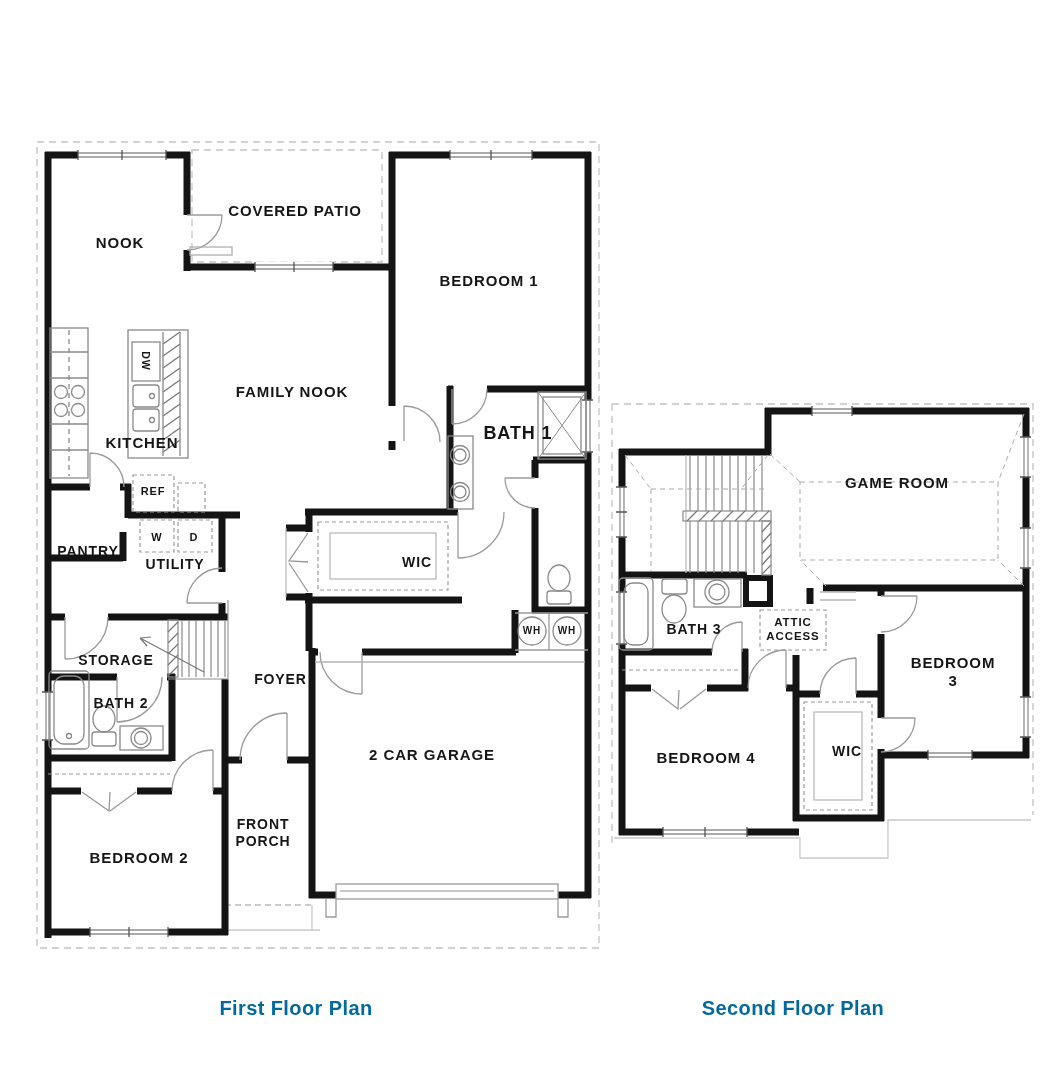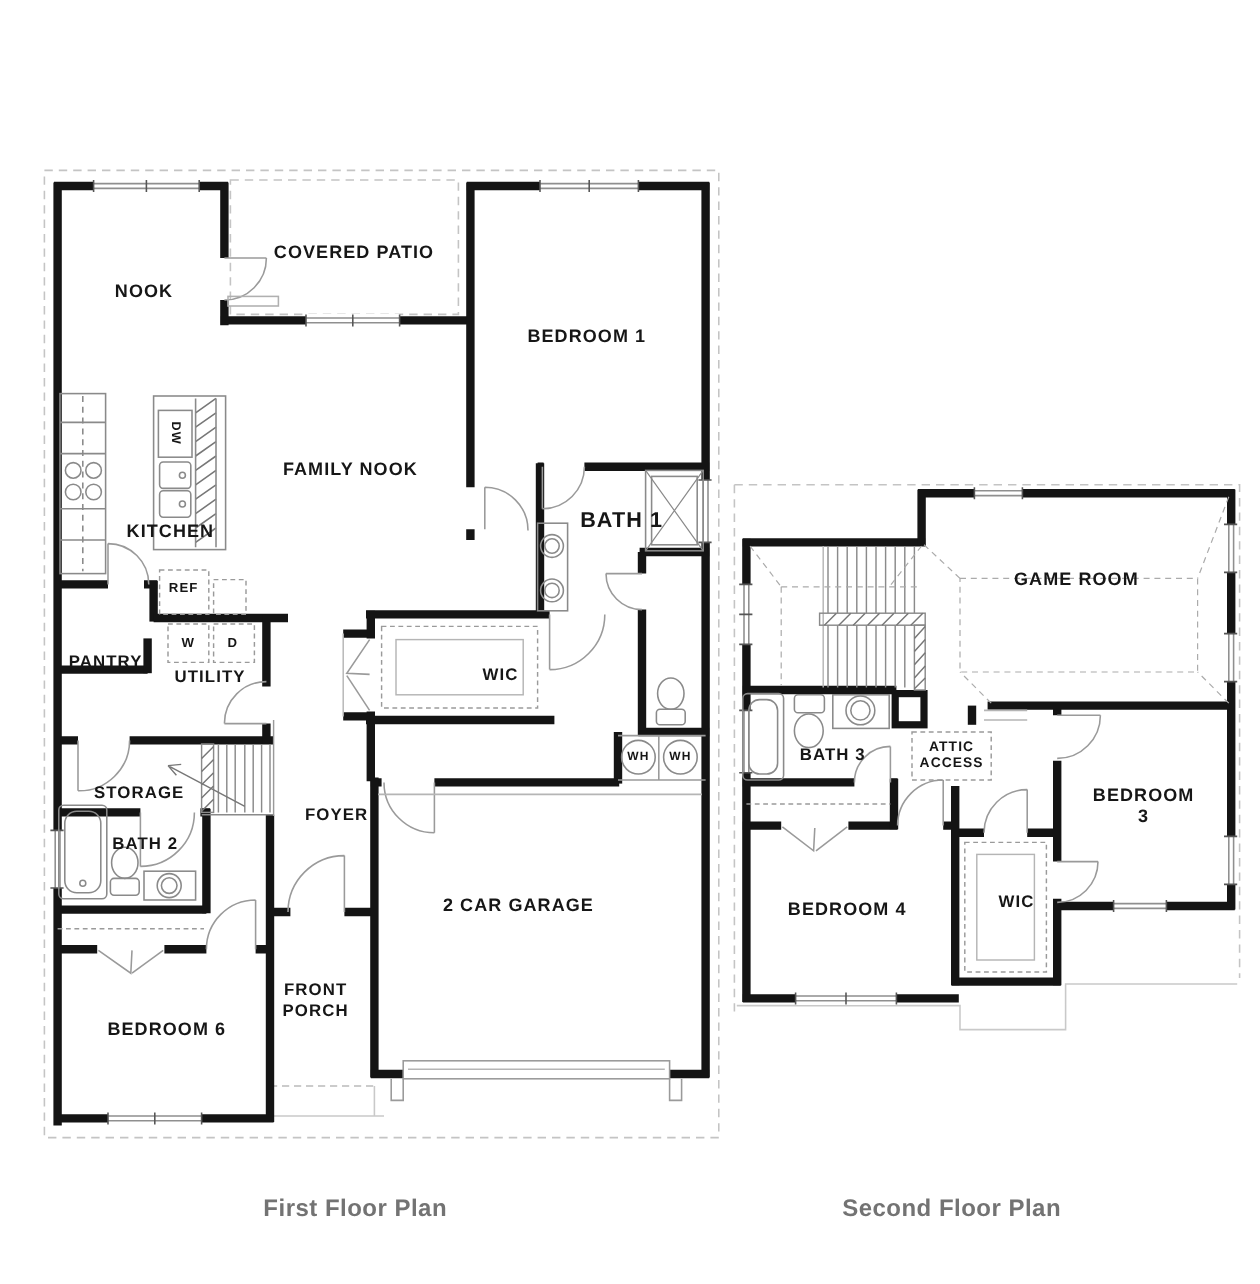"BEDROOM 6" div.lbl { text: 6 -> 2 }
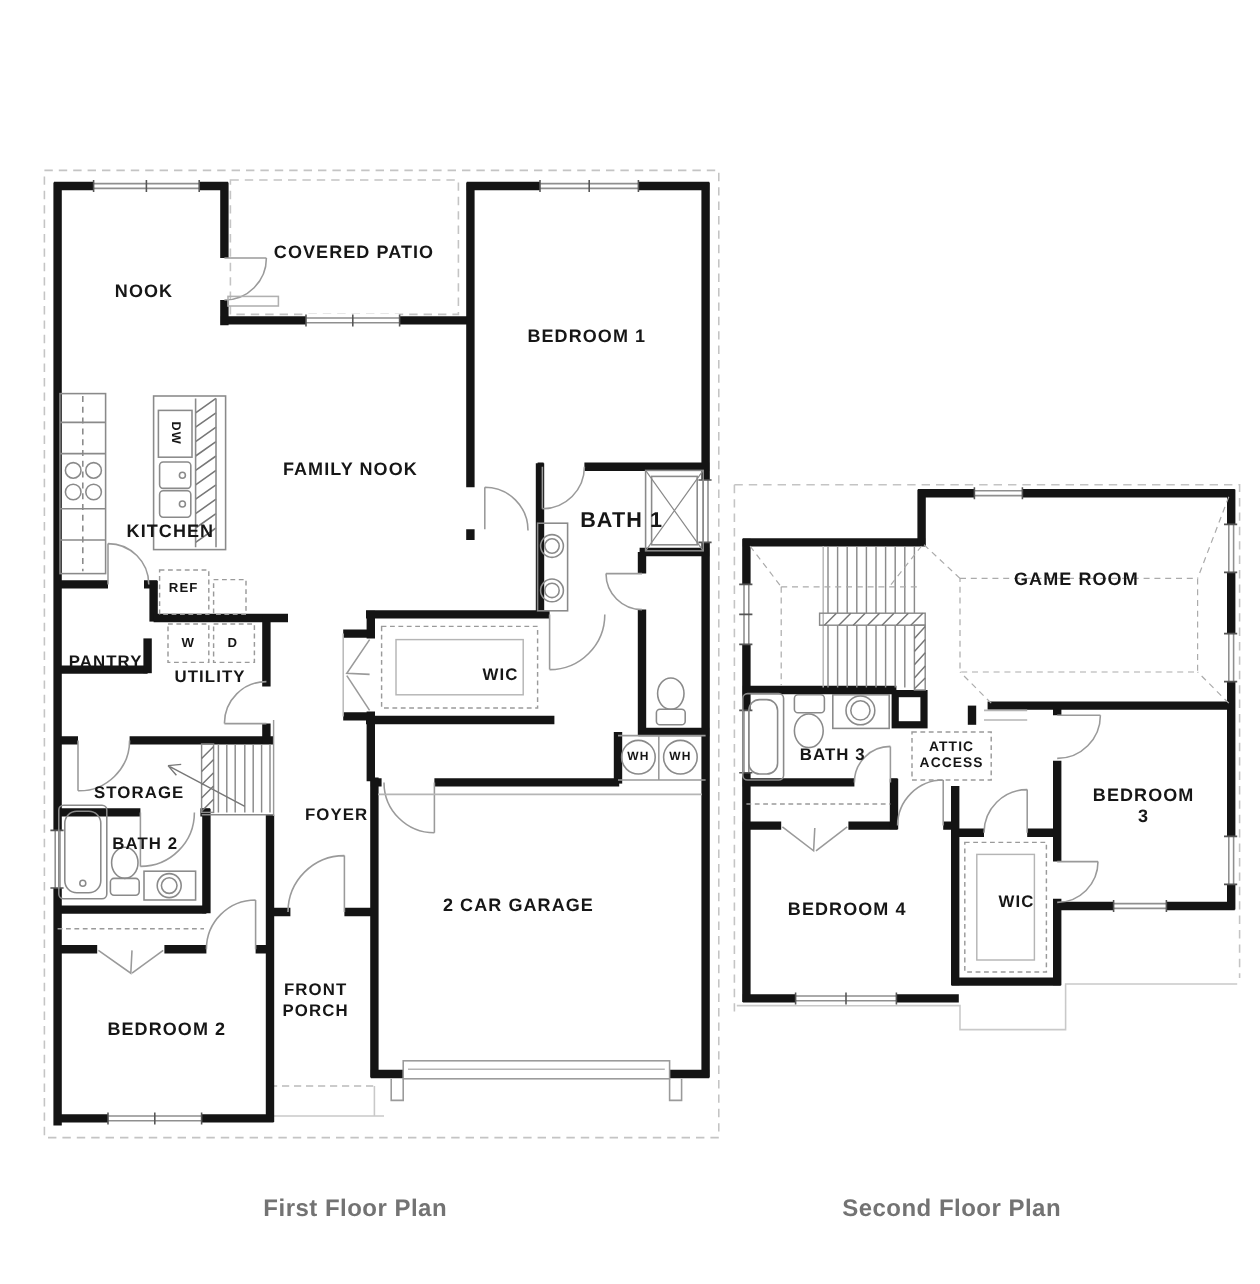"First Floor Plan" .caption { color: #737373 -> #0369a1 }
